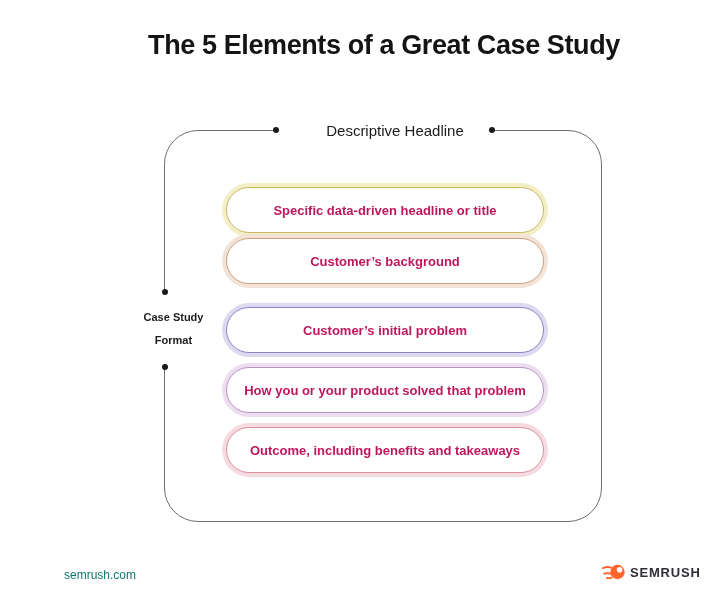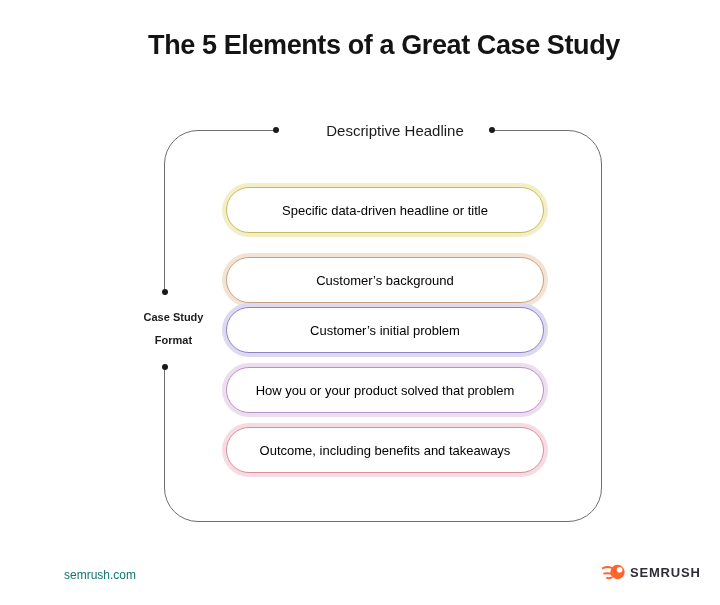"Specific data-driven headline or title" .pill { color: #000000 -> #be185d; font-weight: none -> bold }
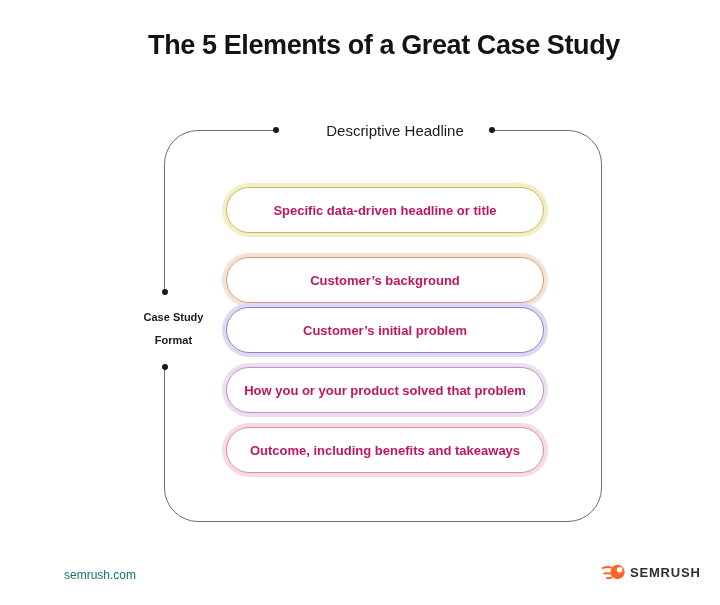"Customer’s background" .pill-1 { top: 257px -> 238px }
